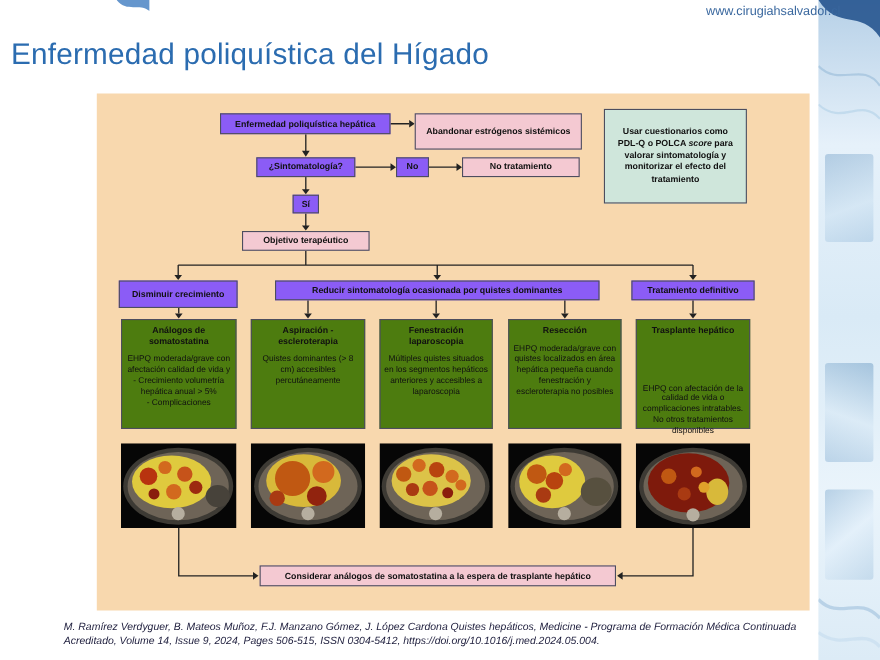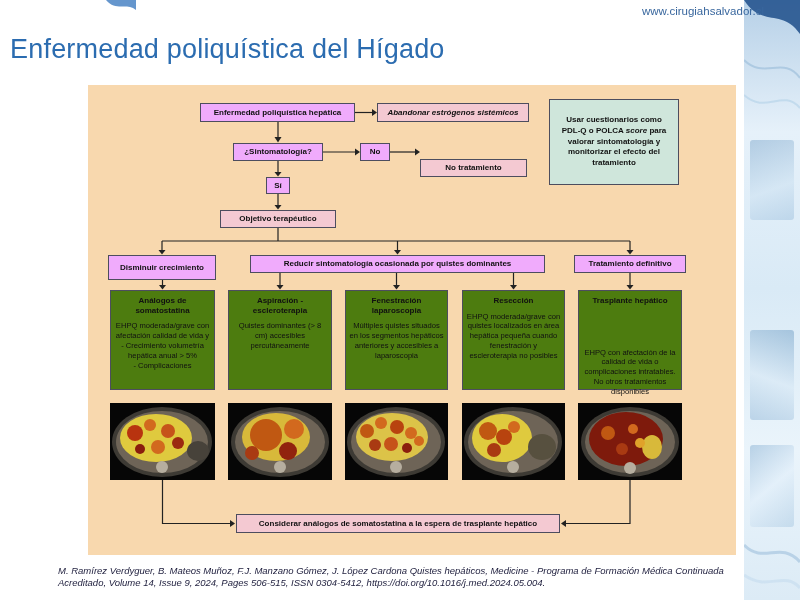"Enfermedad poliquística hepática" .blue { background: #f0abfc -> #8b5cf6 }
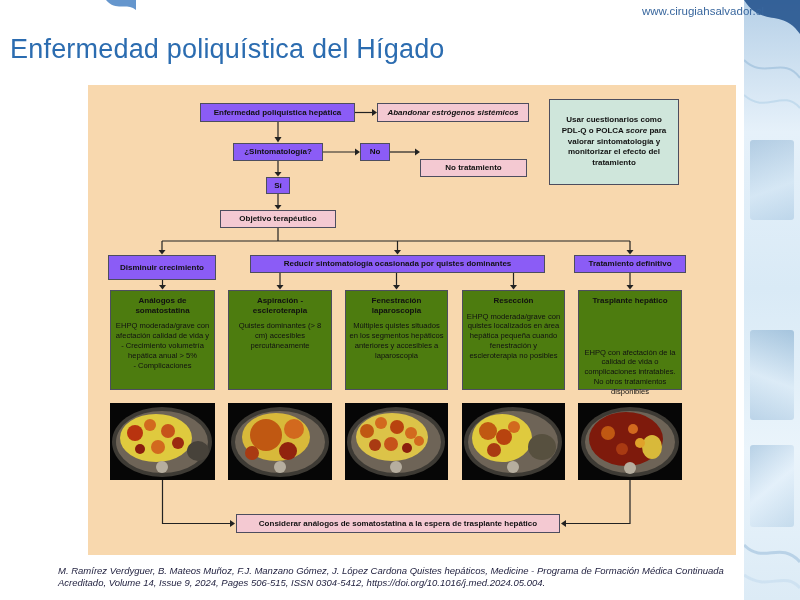"Abandonar estrógenos sistémicos" .b-abandon { font-style: italic -> none; height: 19px -> 33px }
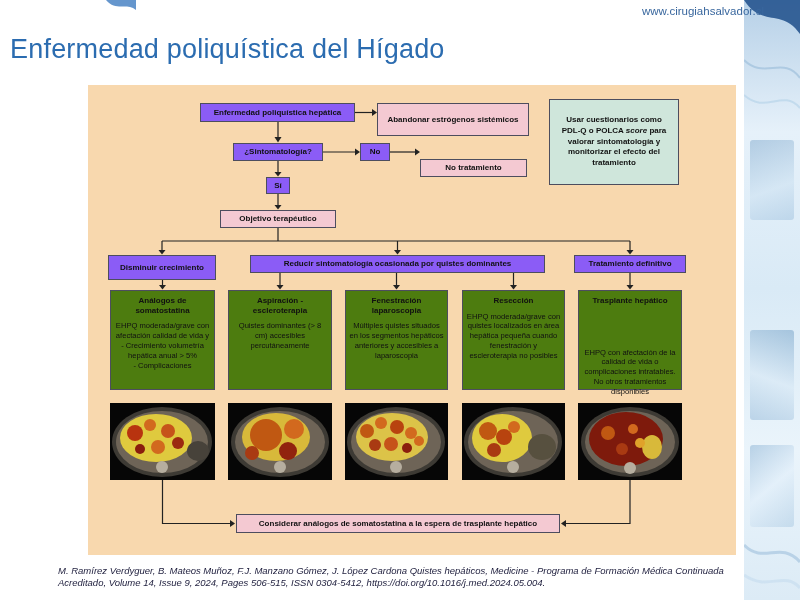"No tratamiento" .b-notreat { margin-top: 16px -> none }
